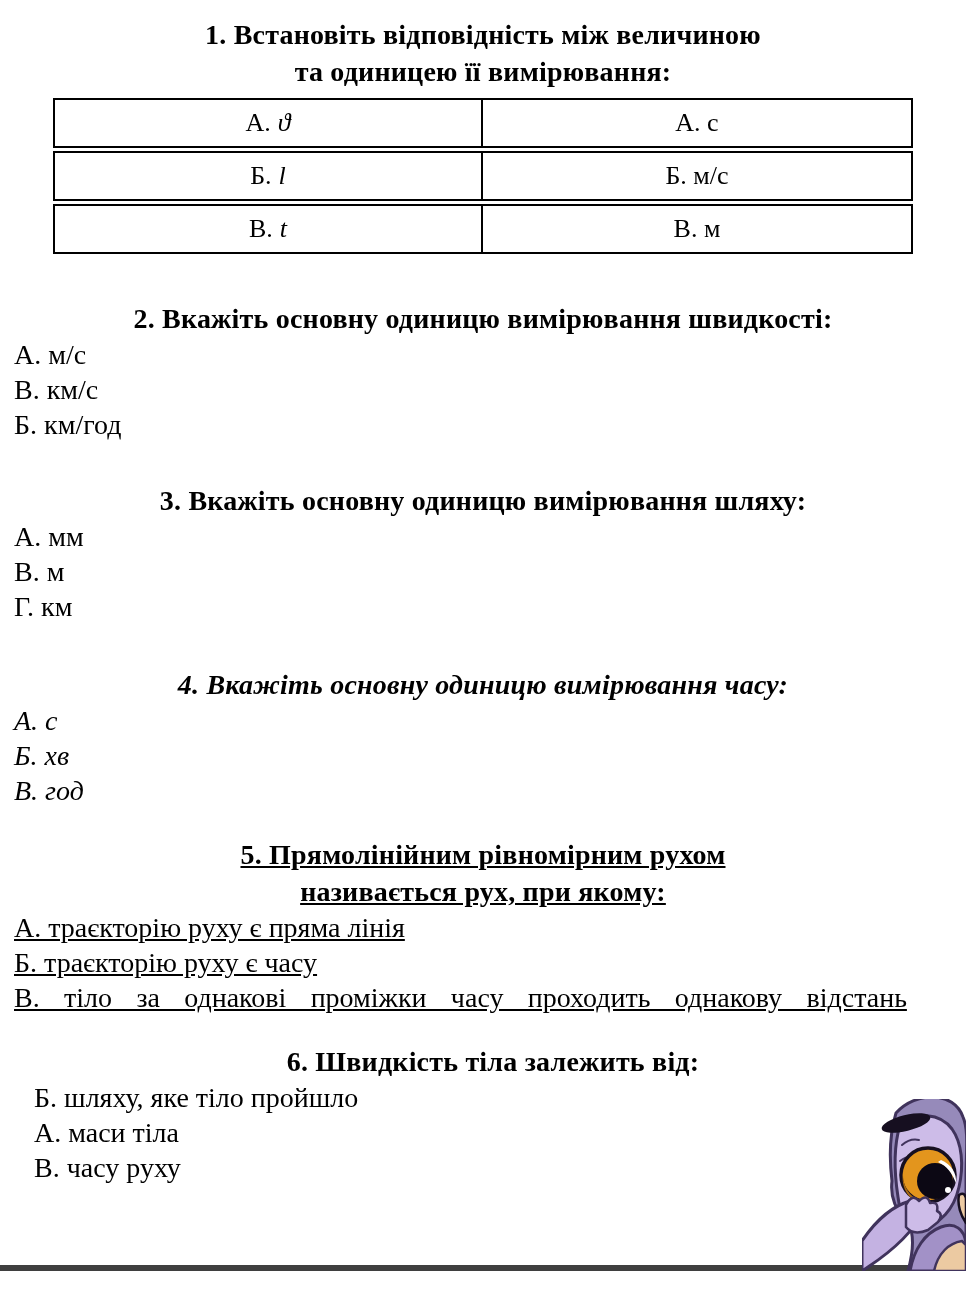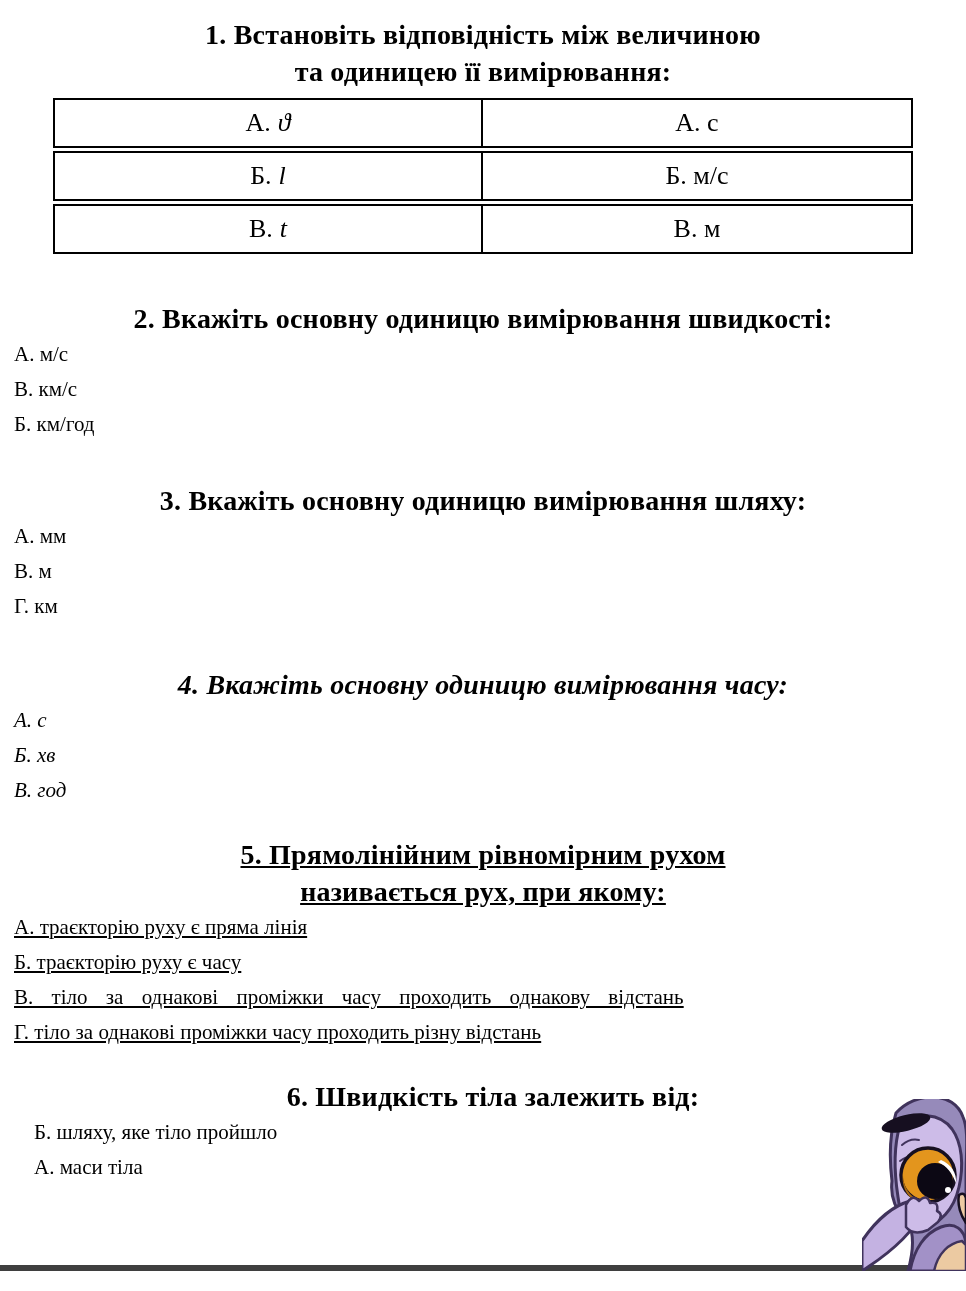"А. м/с" .options { font-size: 21px -> 28px }
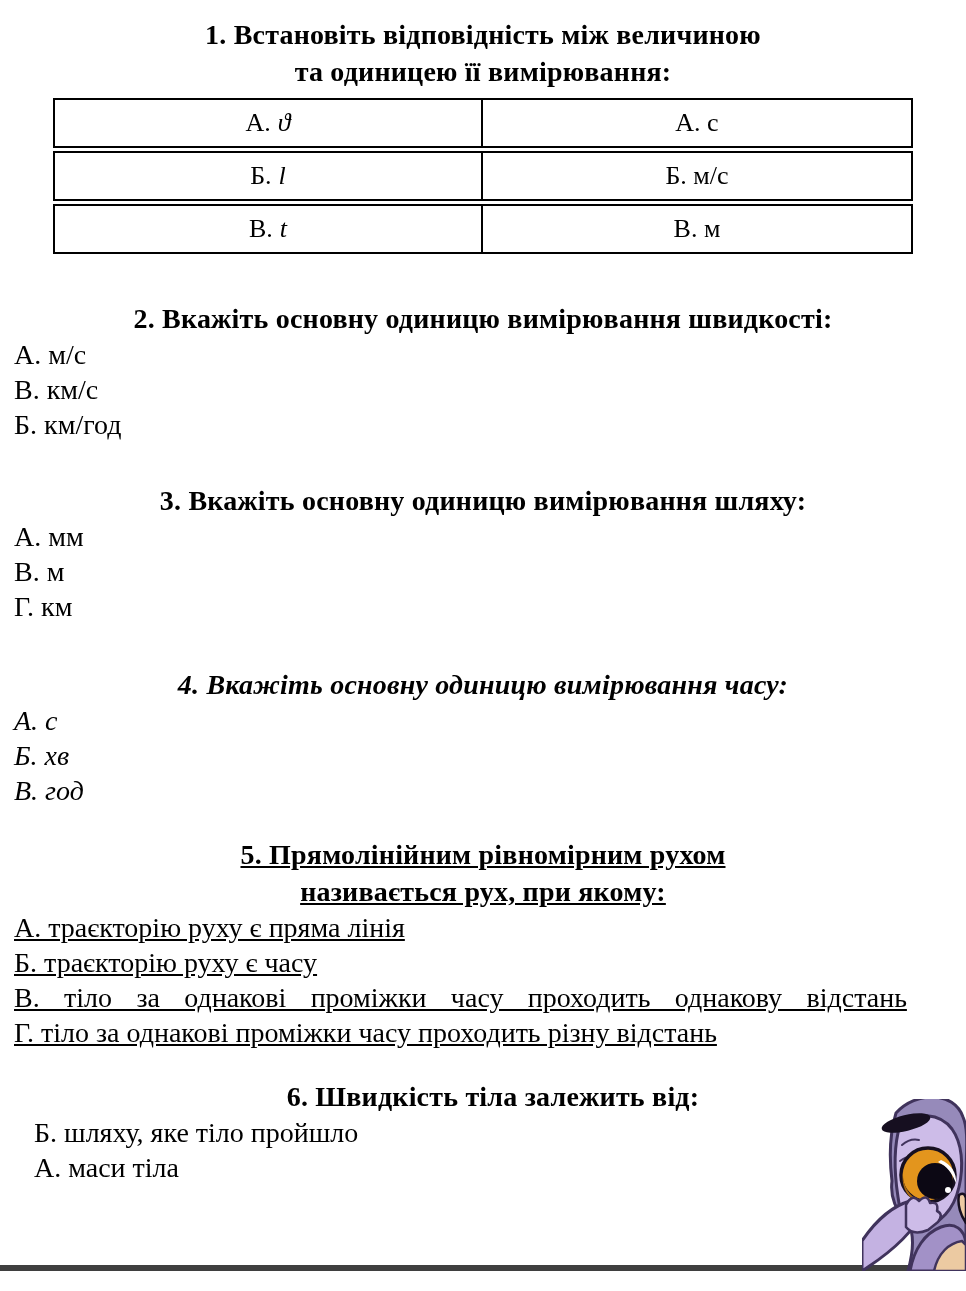"Г. тіло за однакові проміжки" li { html: <li>Г. тіло за однакові проміжки часу проходить різну відстань</li> -> none }
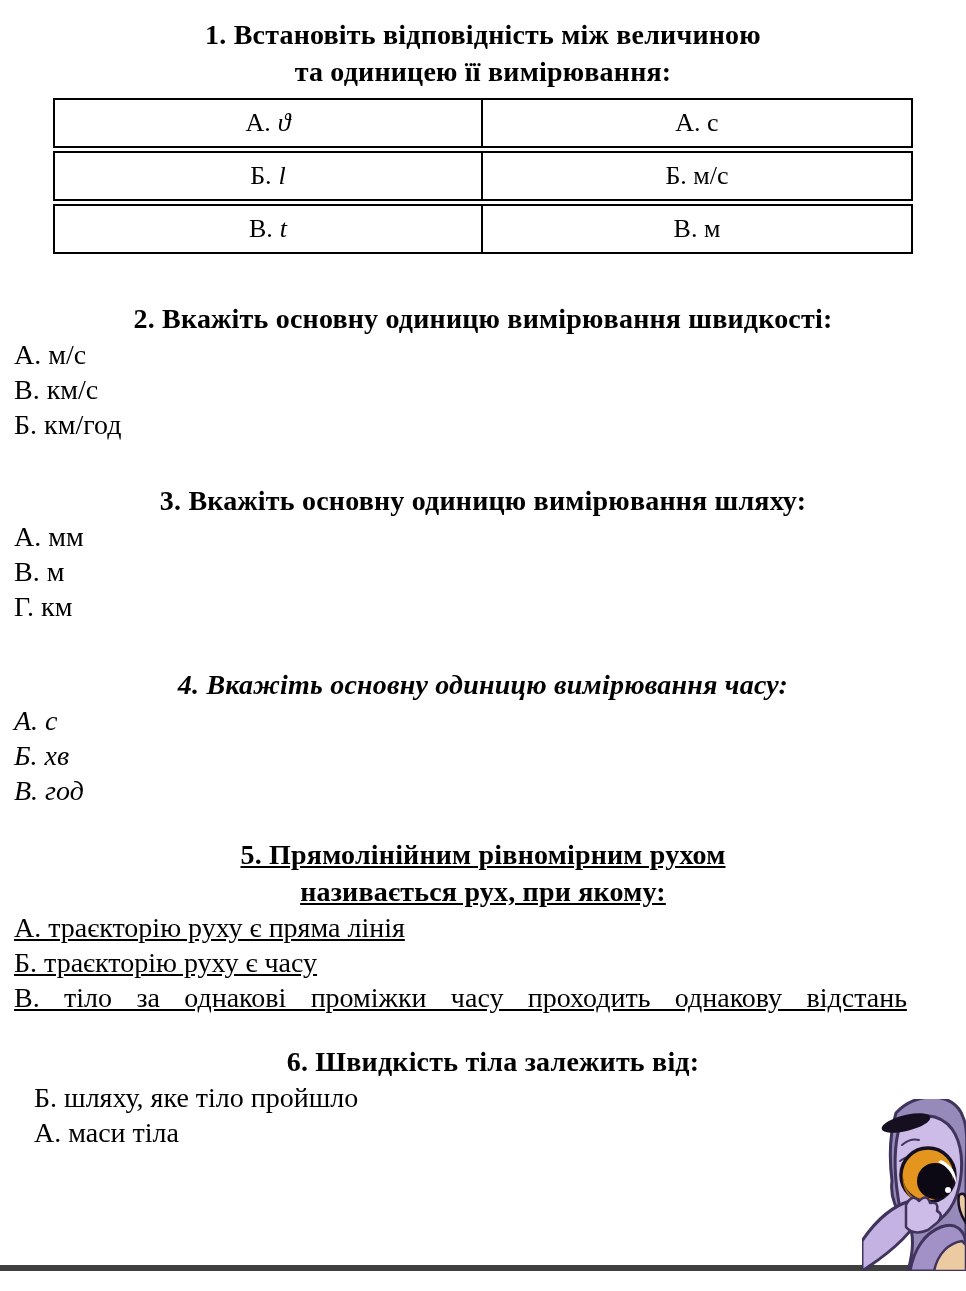"В. часу руху" li { html: none -> <li>В. часу руху</li> }
